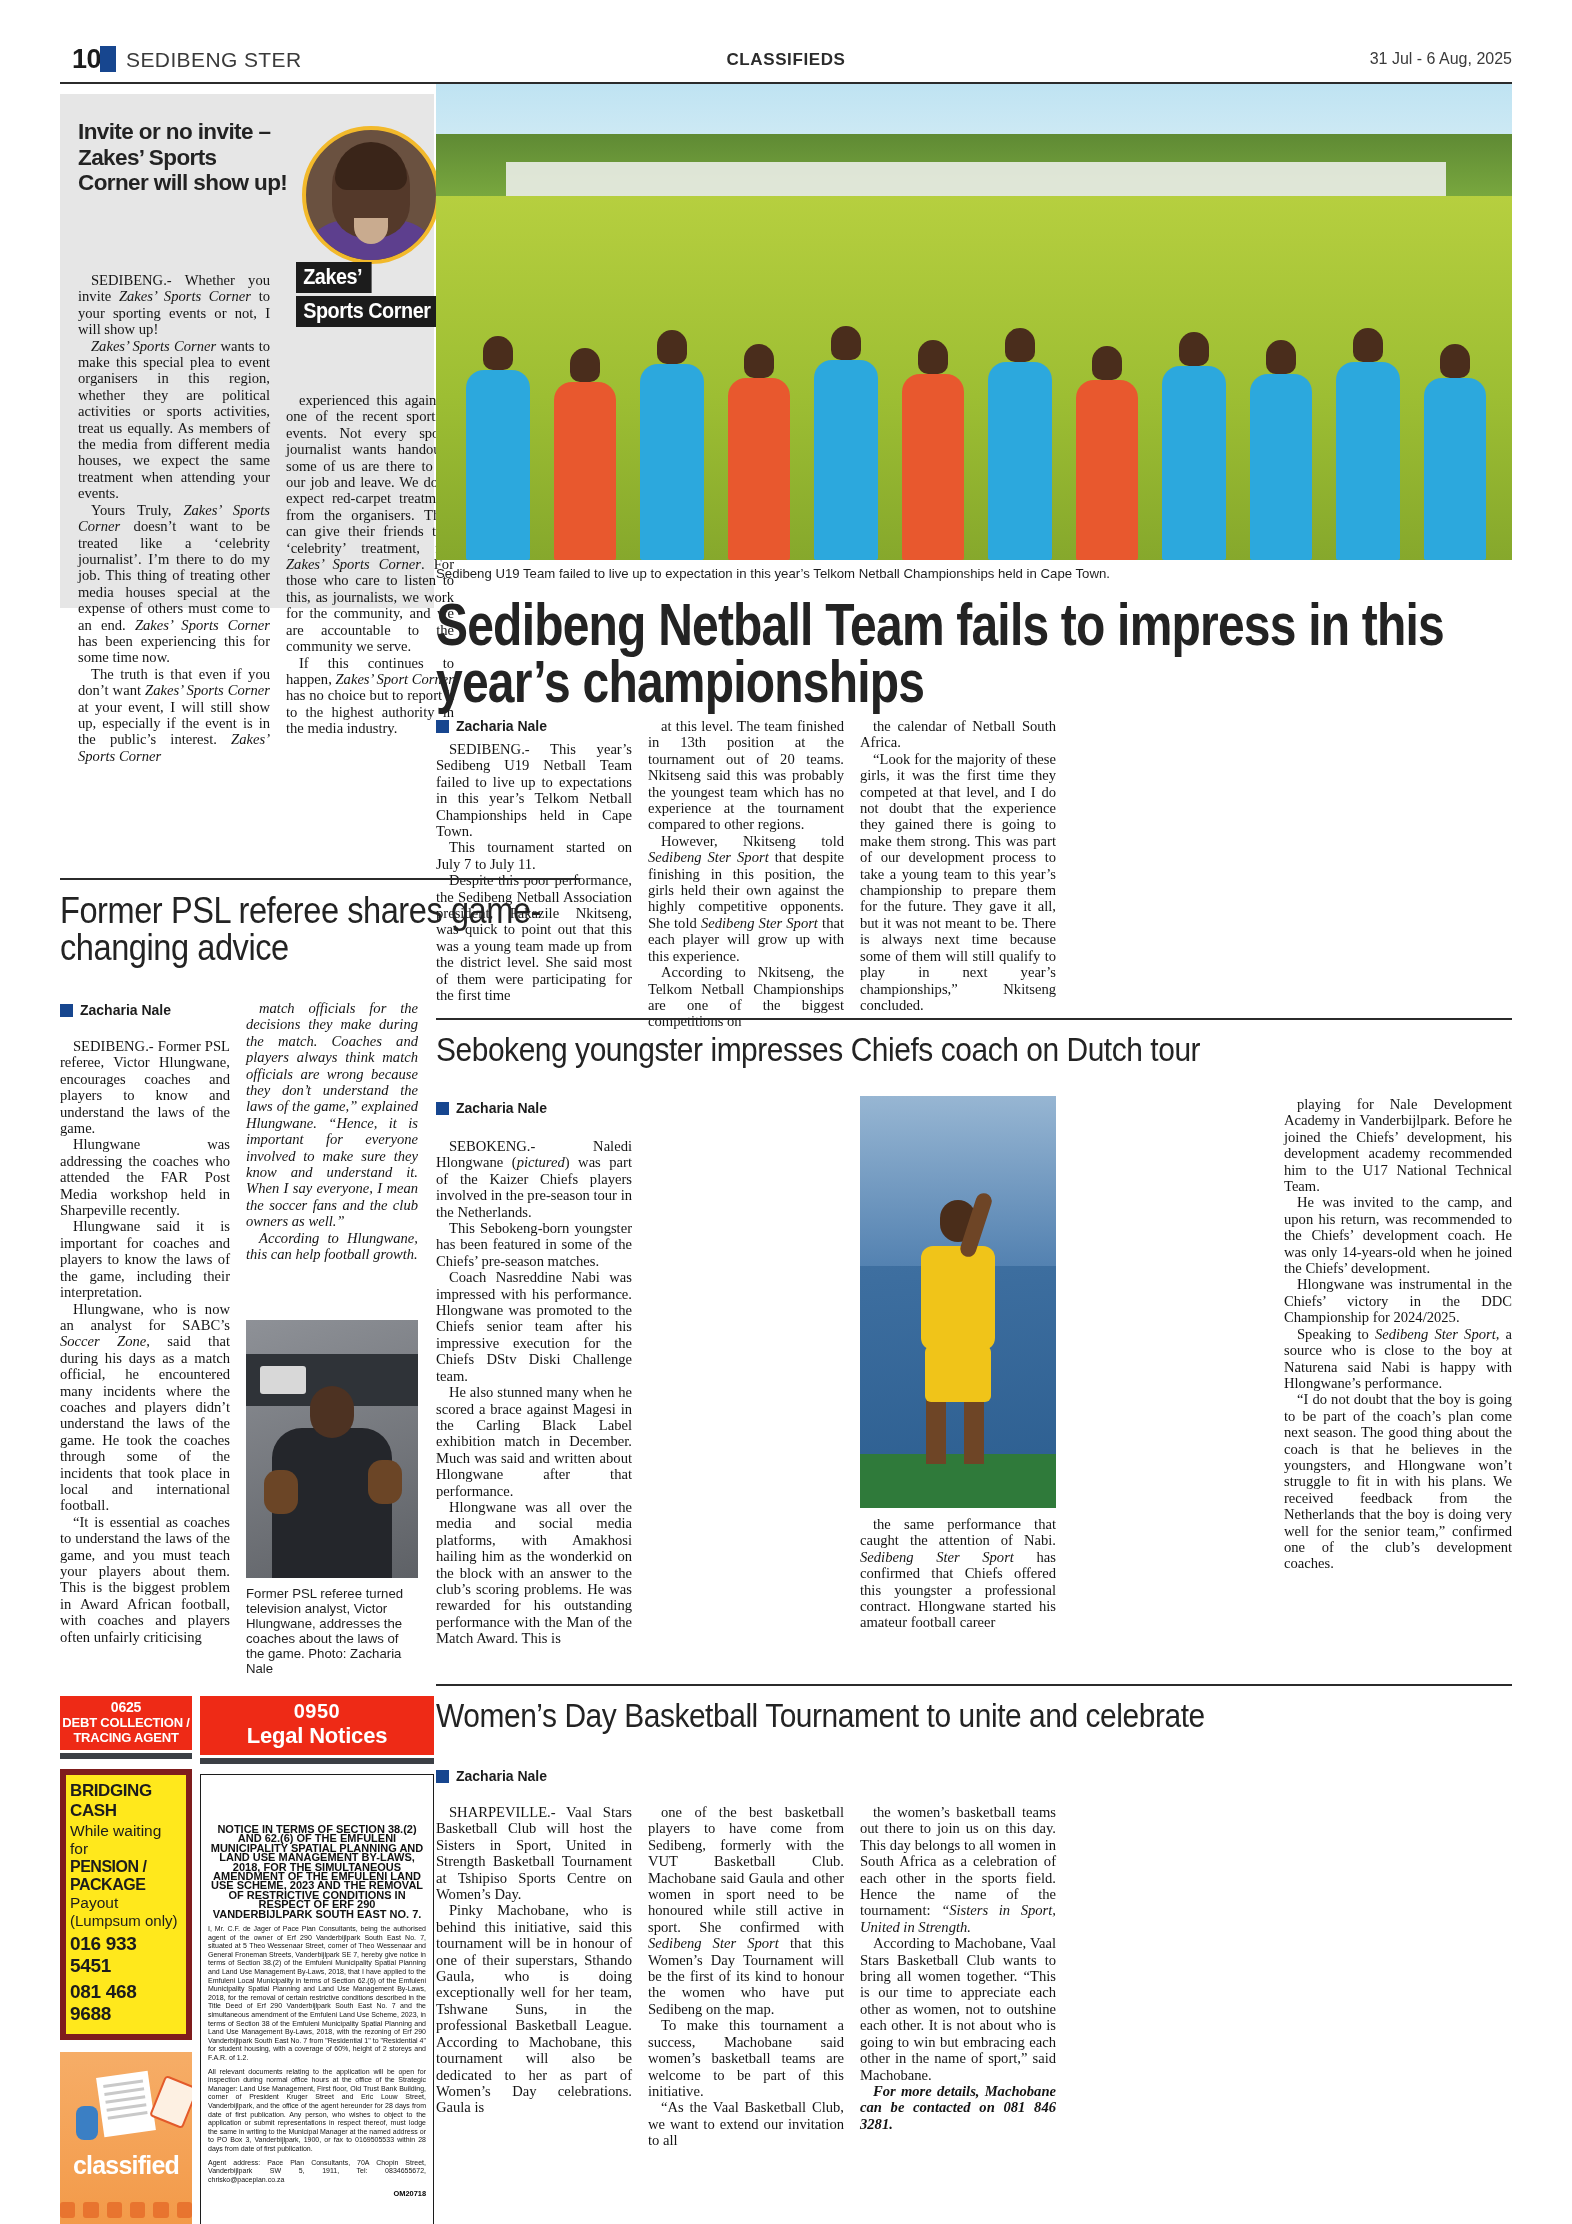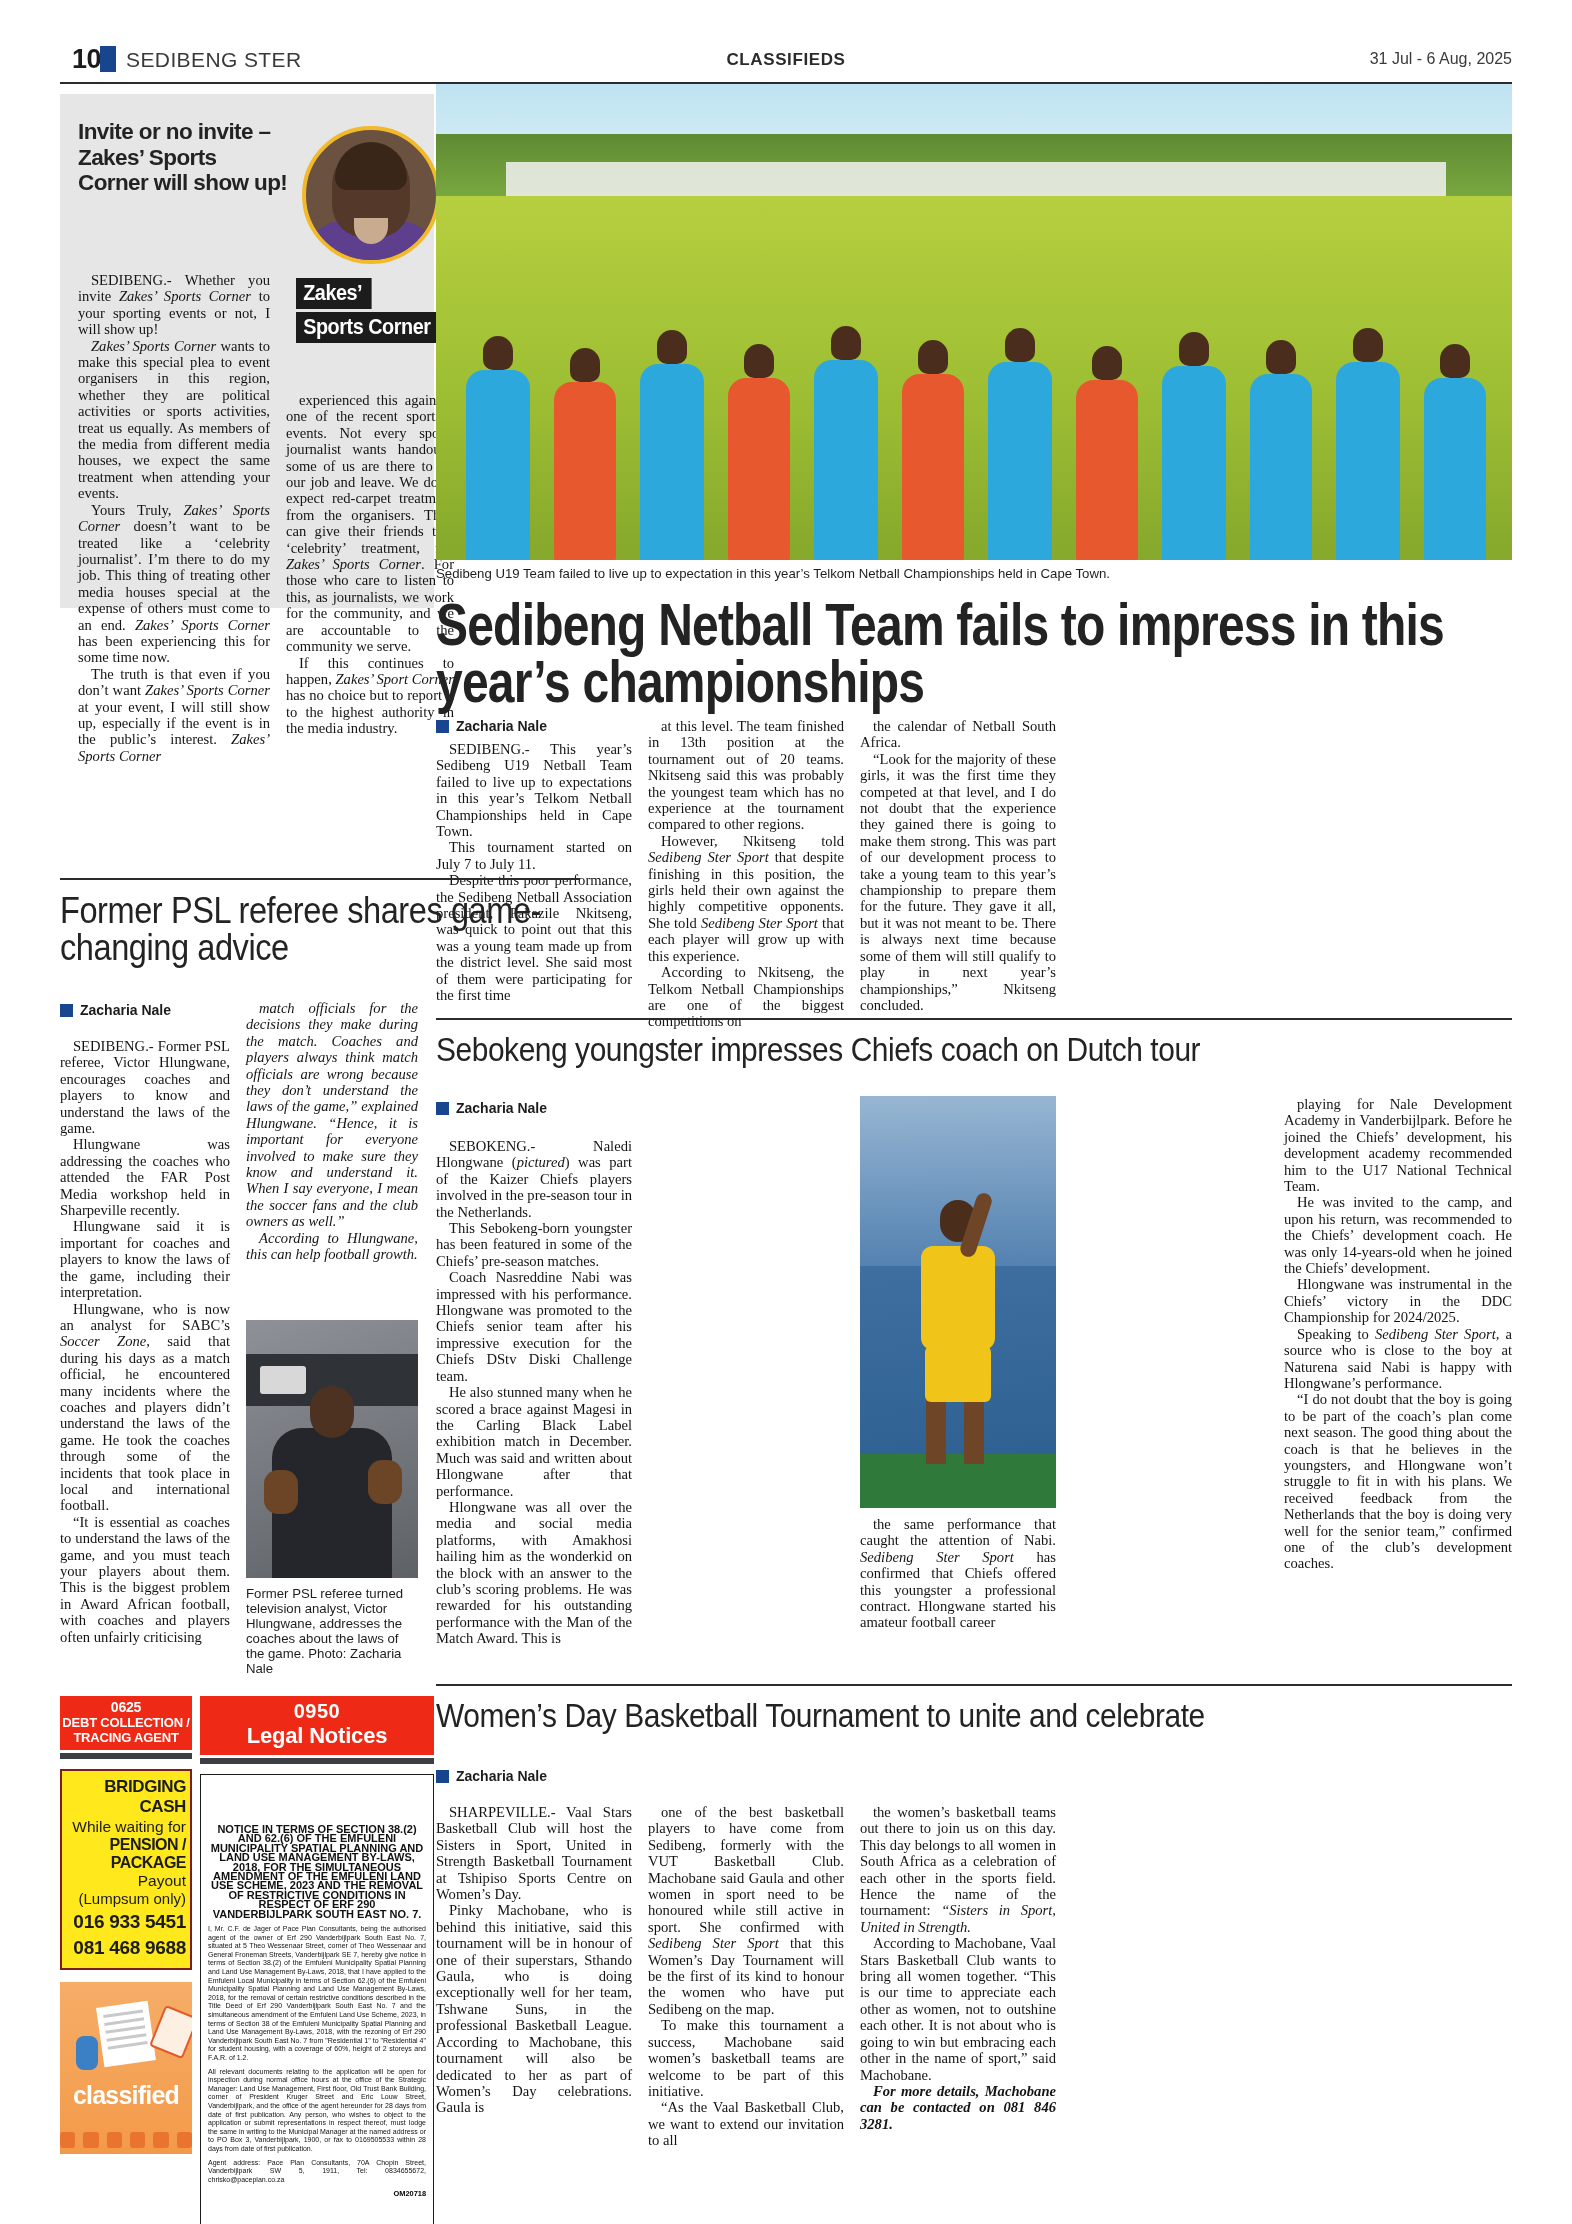"Zakes’" .zakes-logo { top: 184px -> 168px }
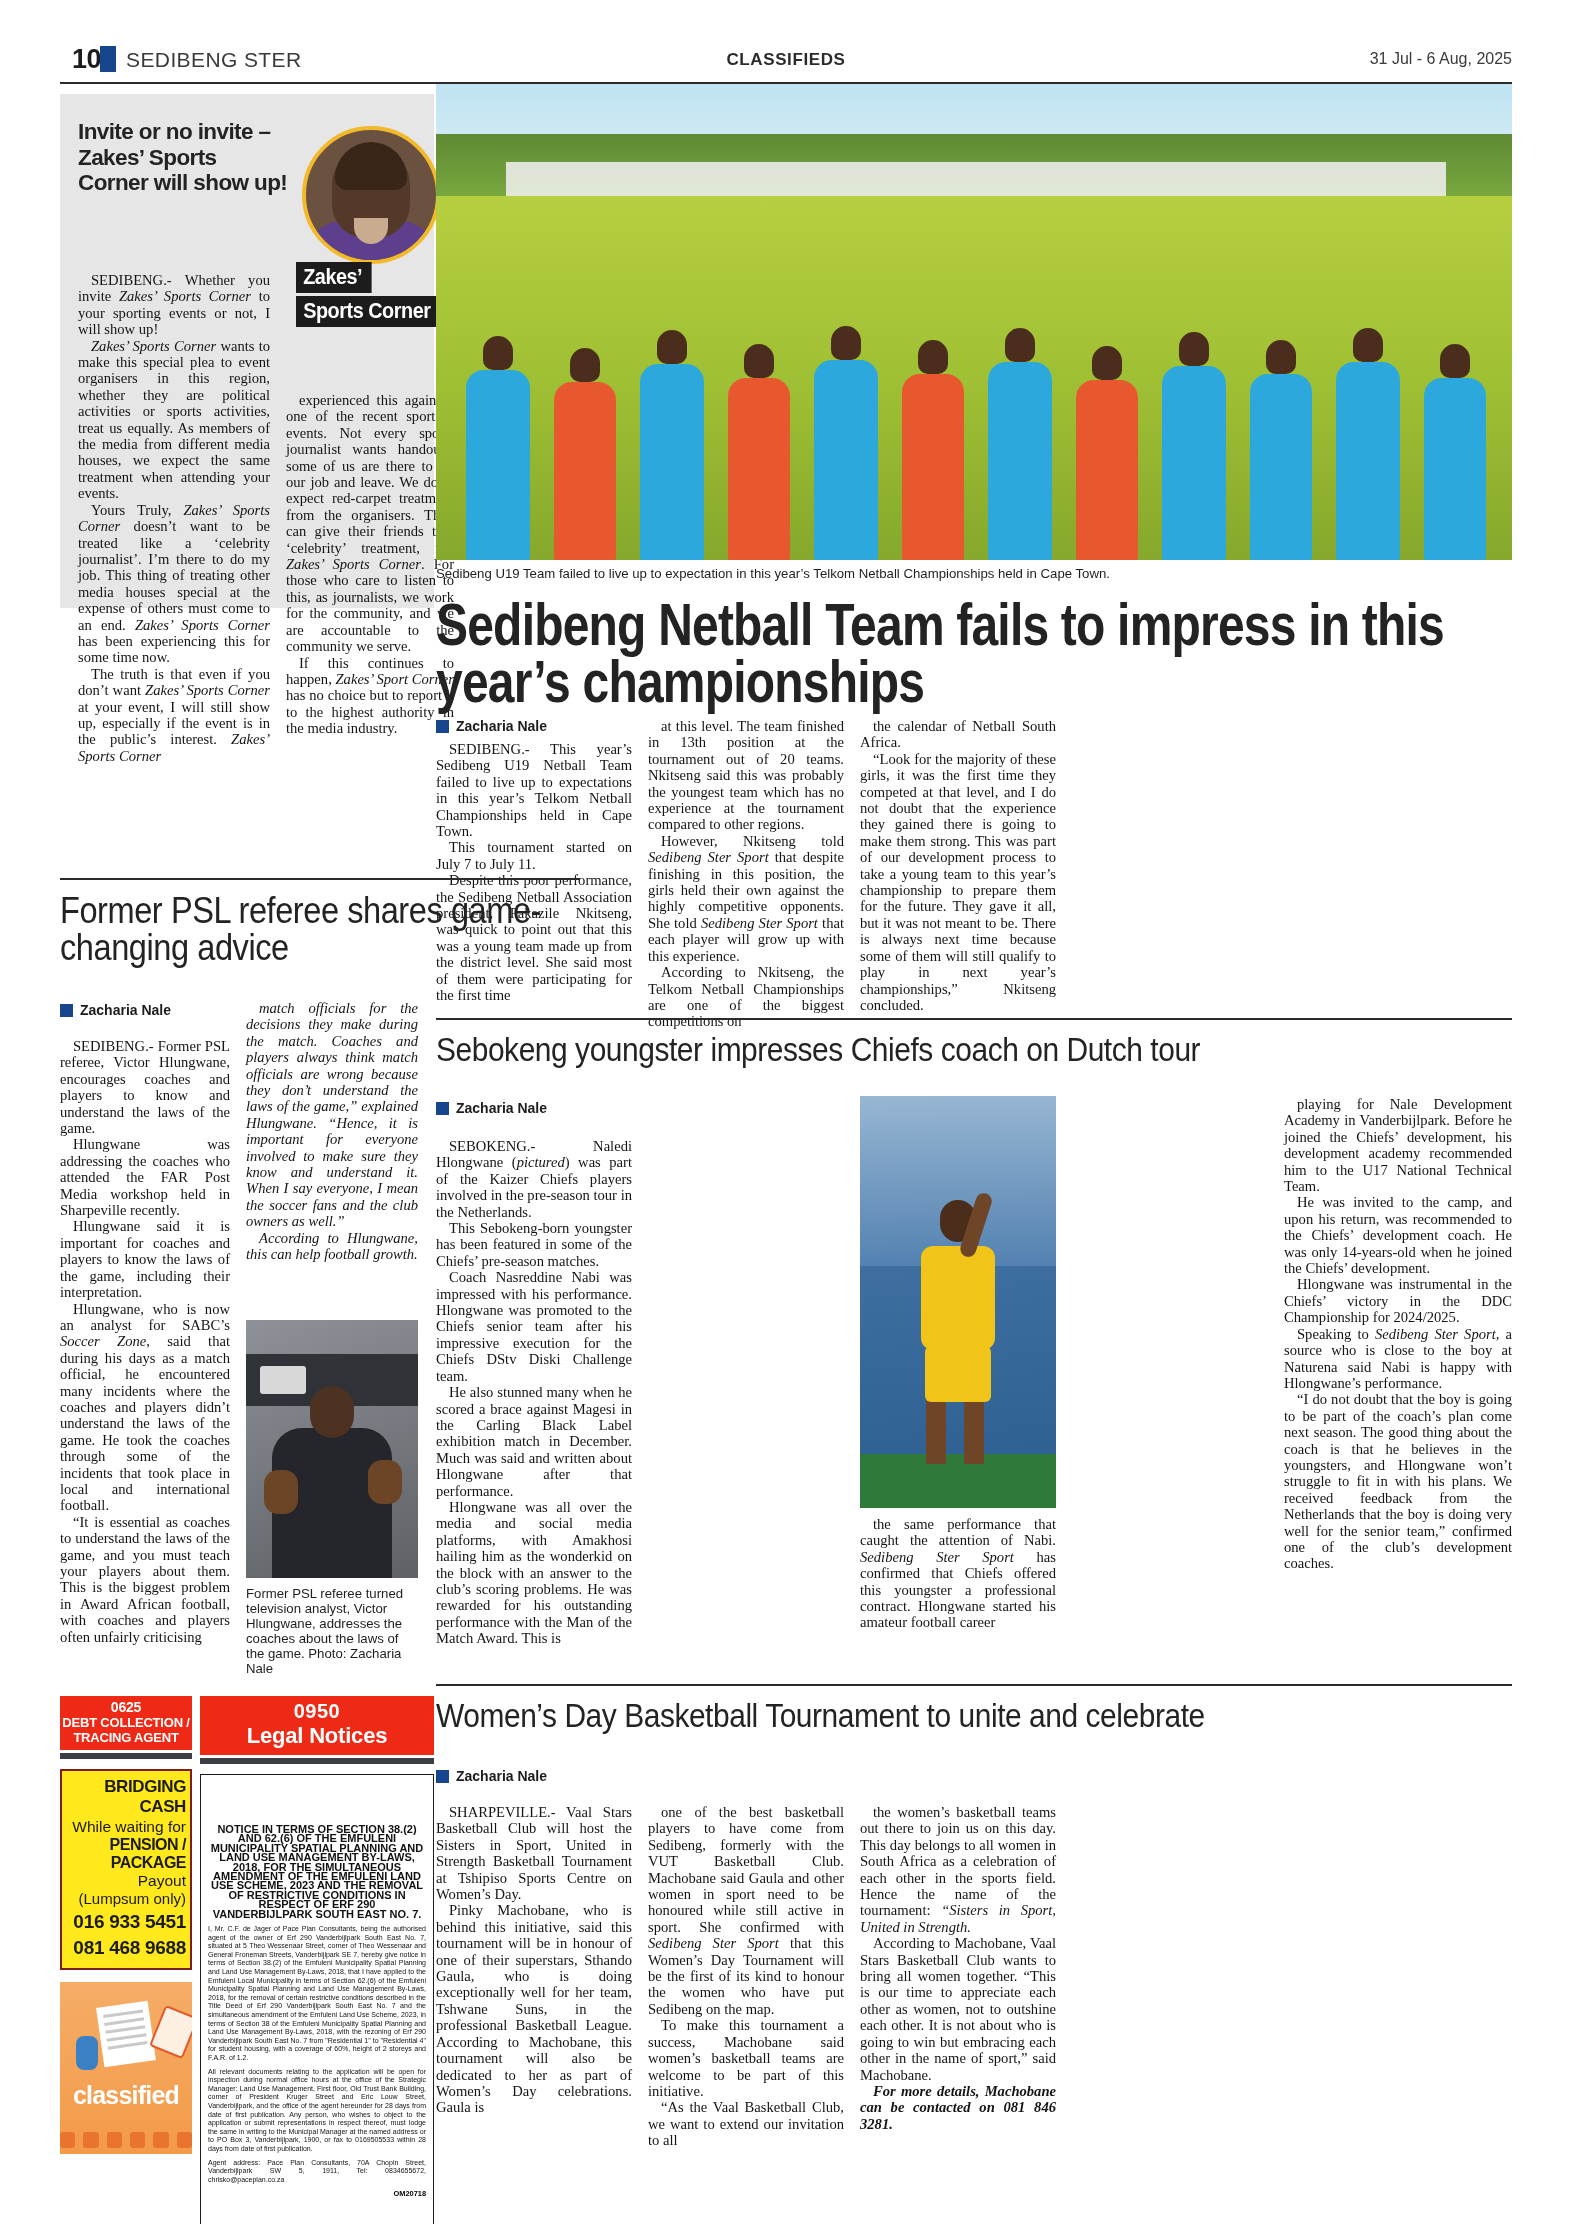"BRIDGING CASH" .cl-yellow { border: 2px solid #7f1d1d -> 6px solid #7f1d1d; text-align: right -> left }
